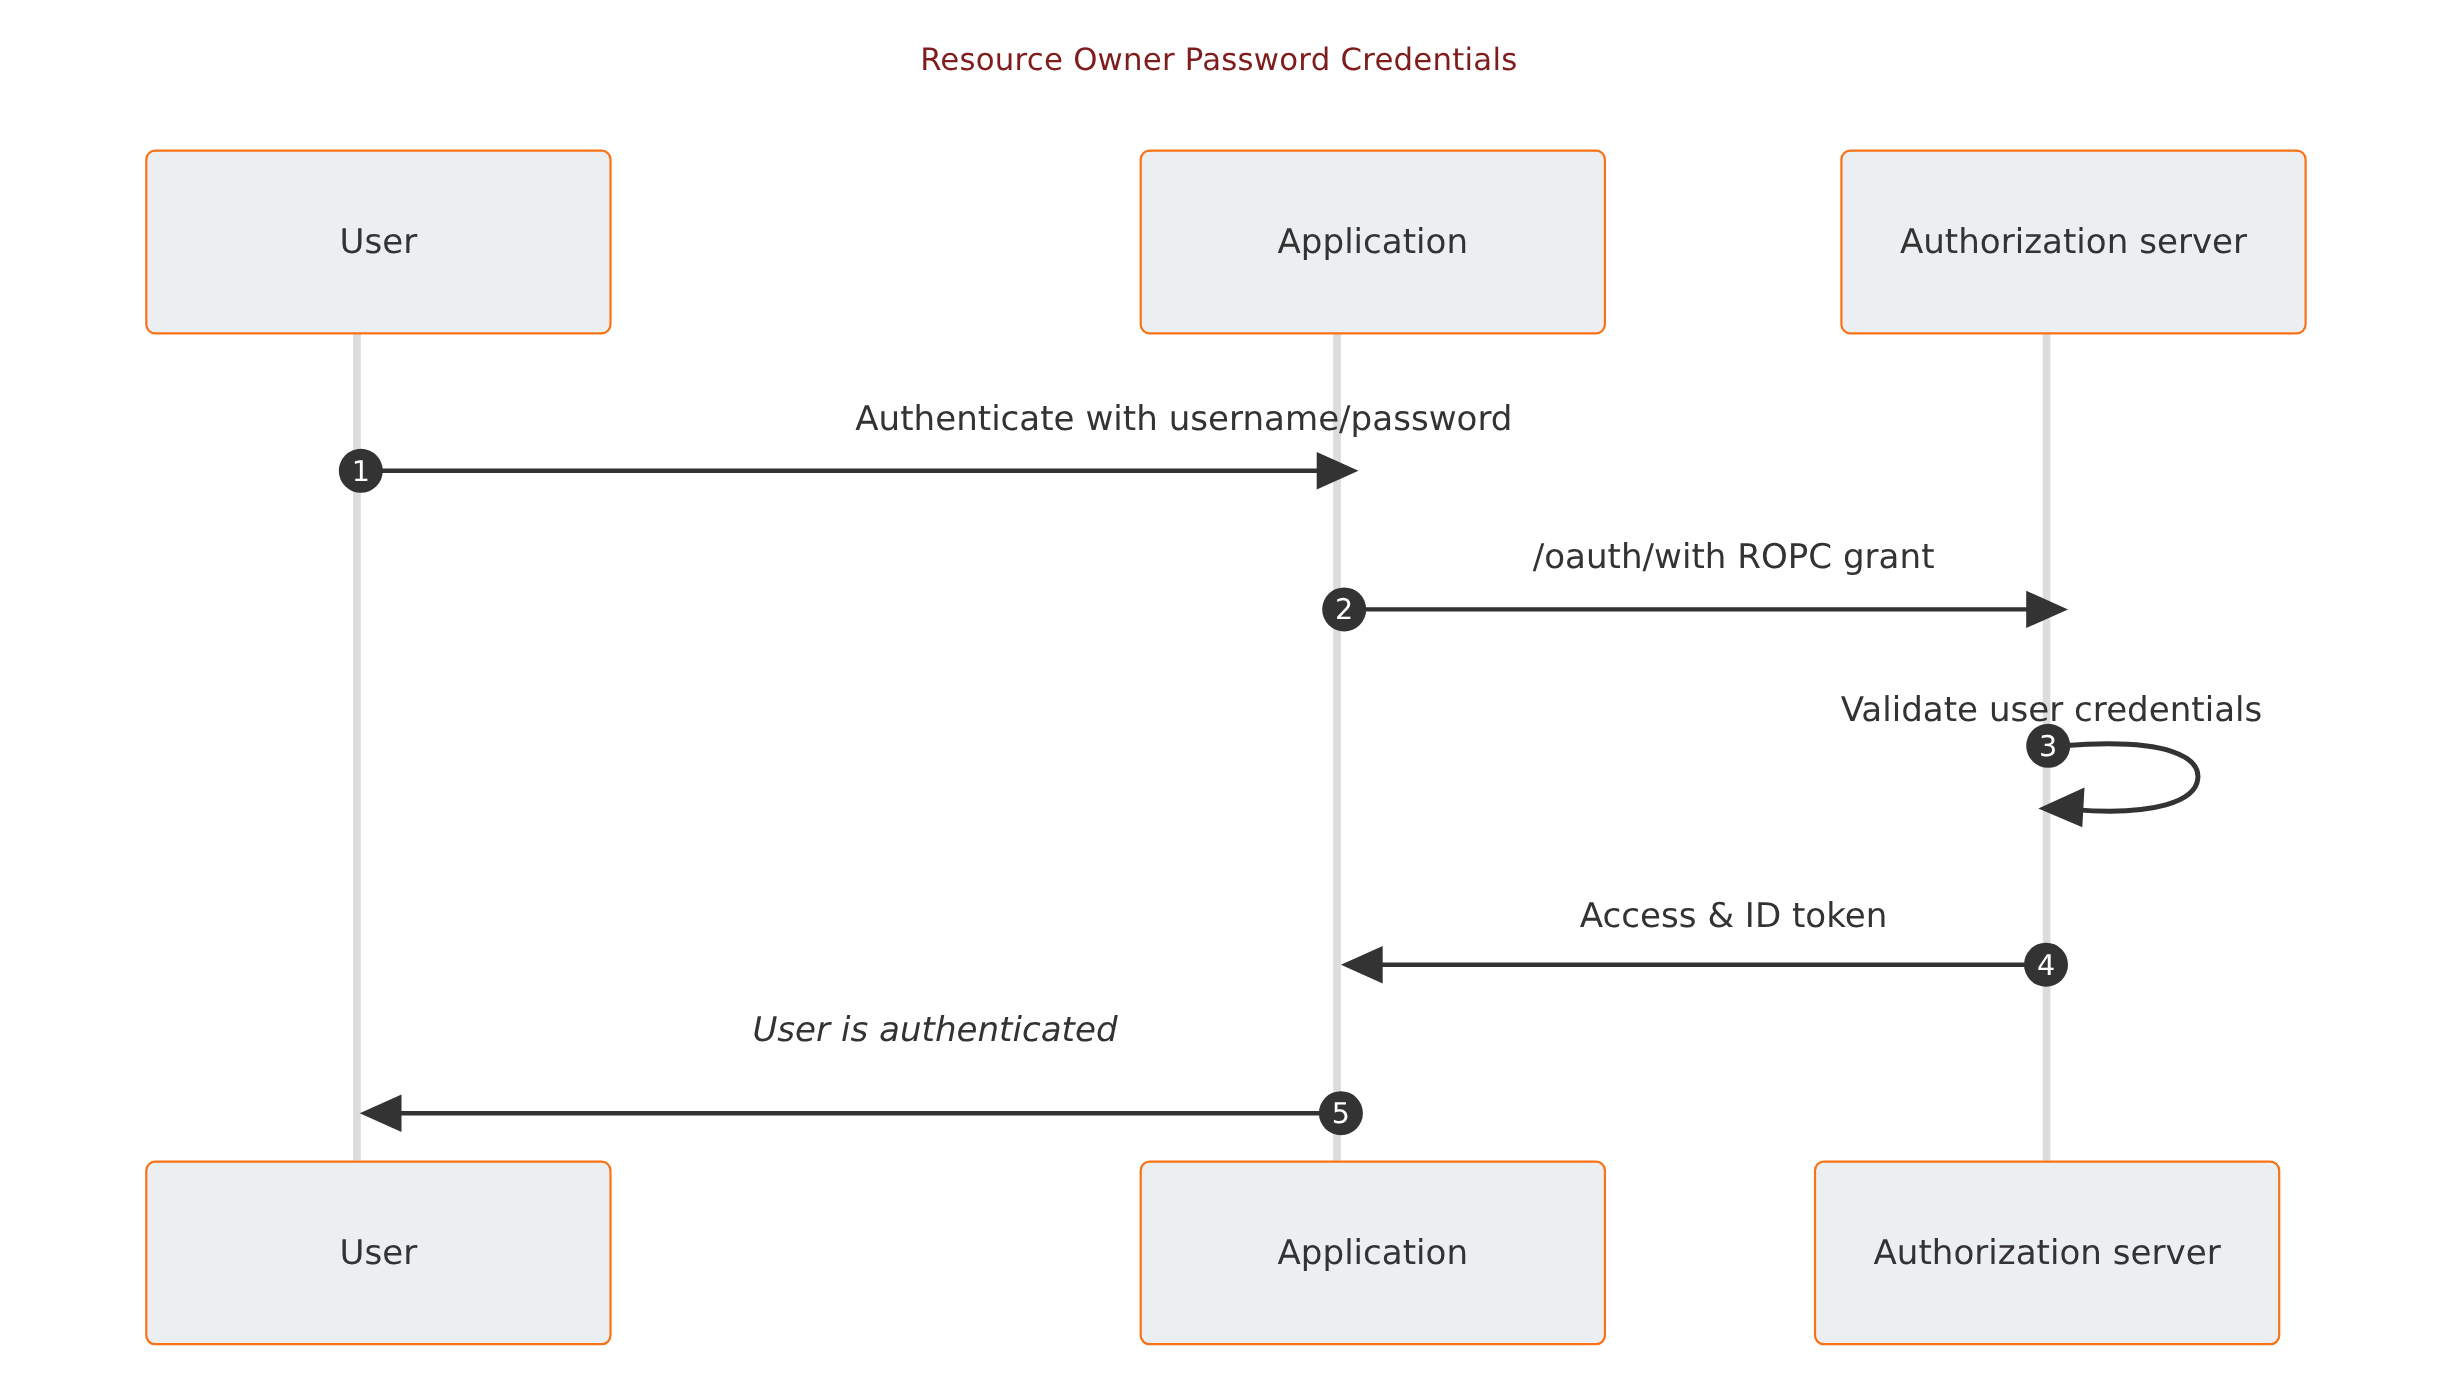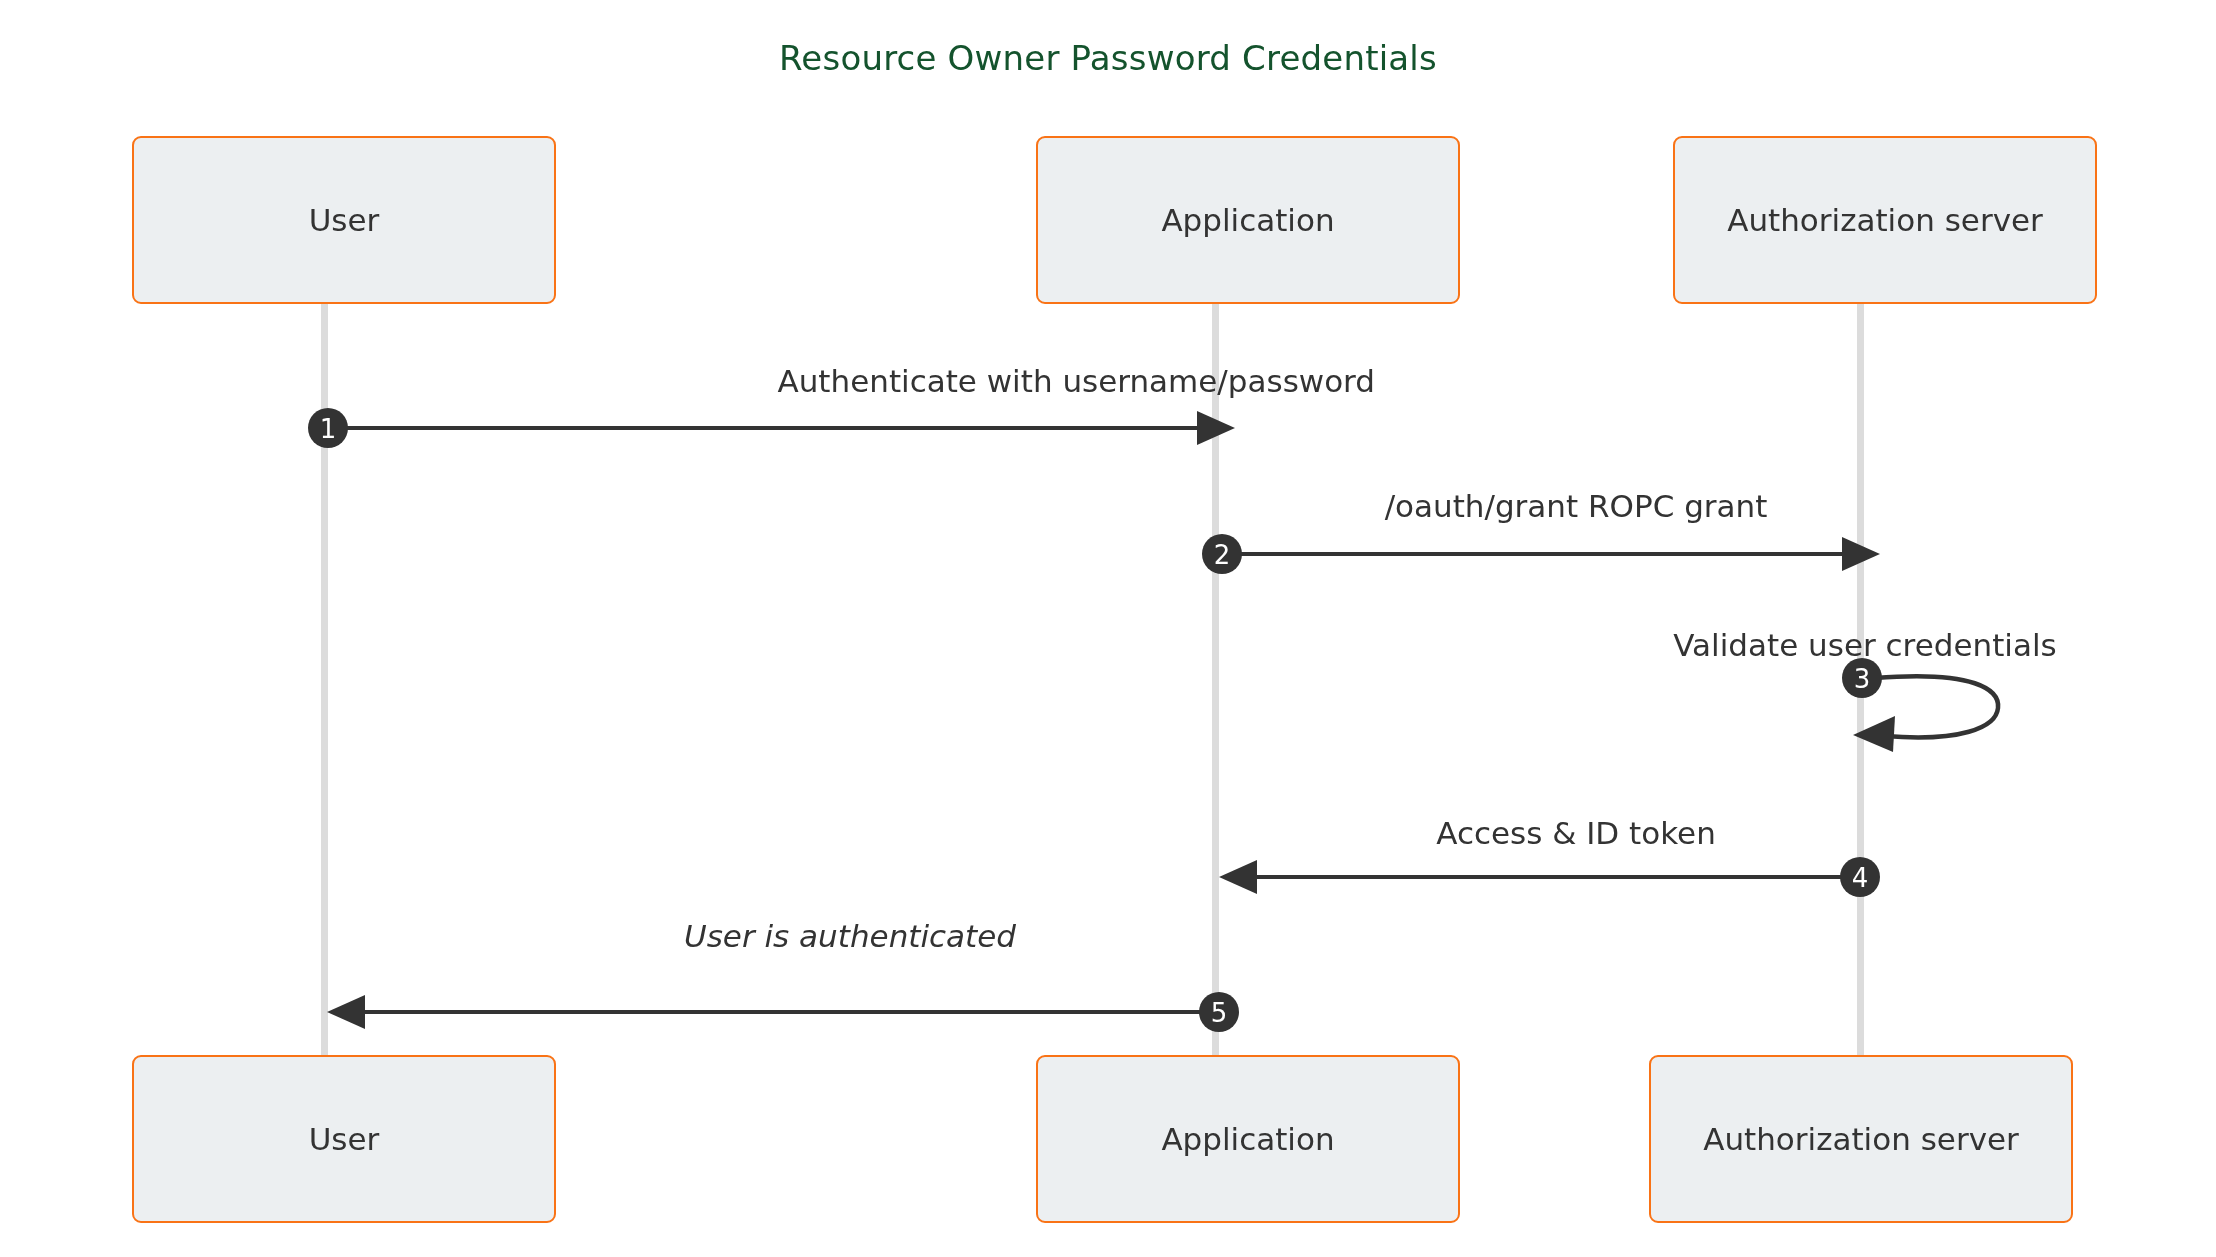"Resource Owner Password Credentials" .title { color: #14532d -> #7f1d1d; font-size: 34px -> 28px }
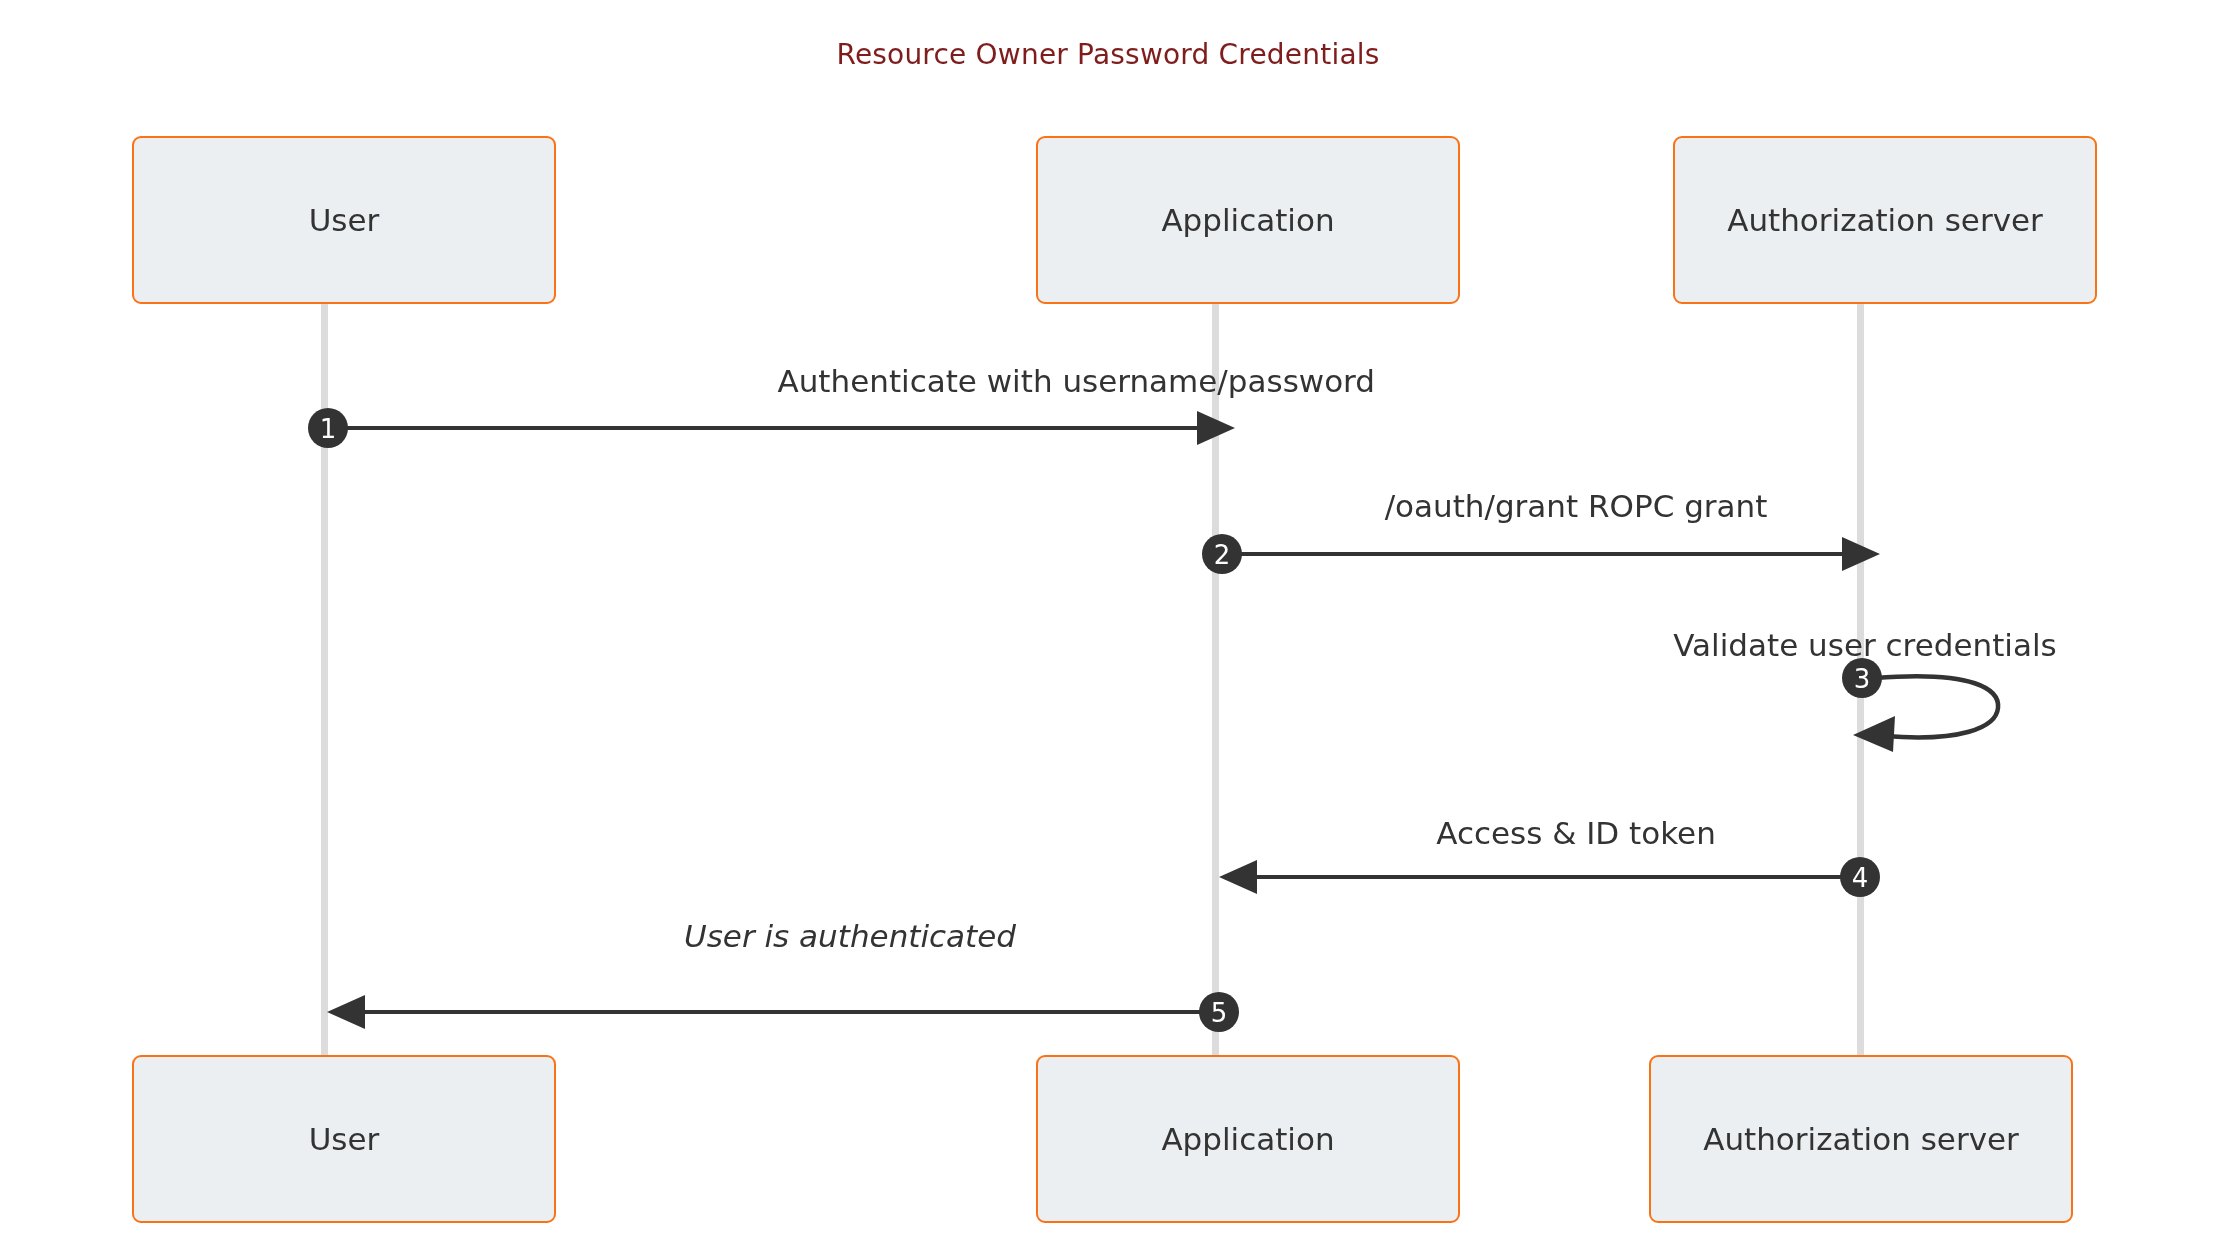"/oauth/grant ROPC grant" div.msg-label { text: /oauth/grant -> /oauth/with }
